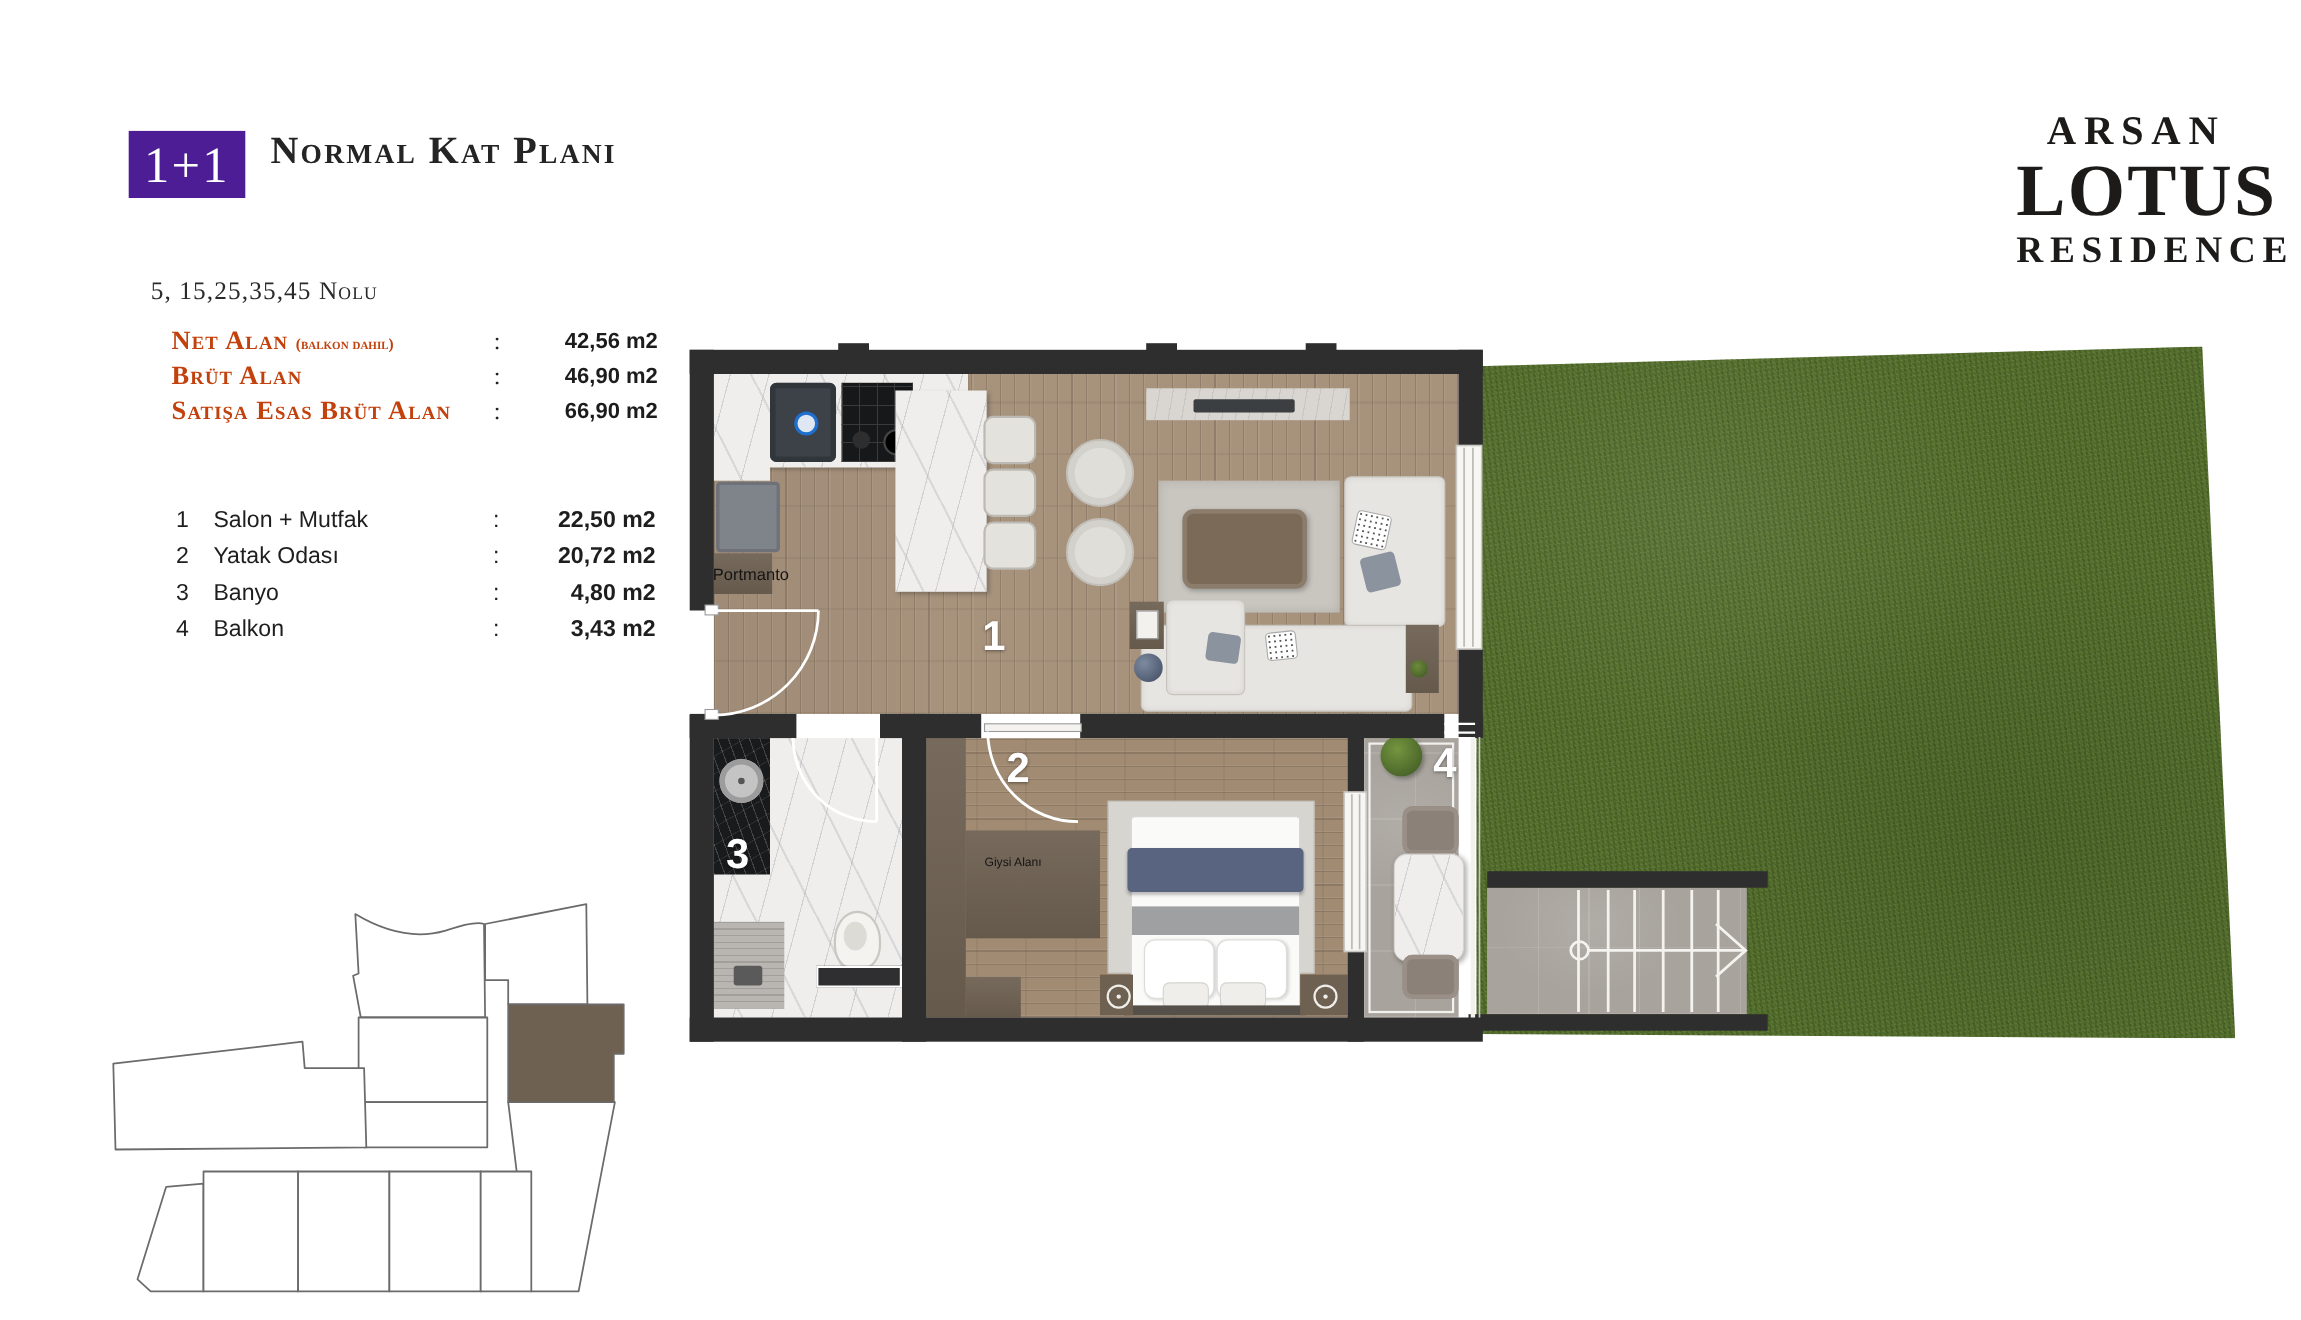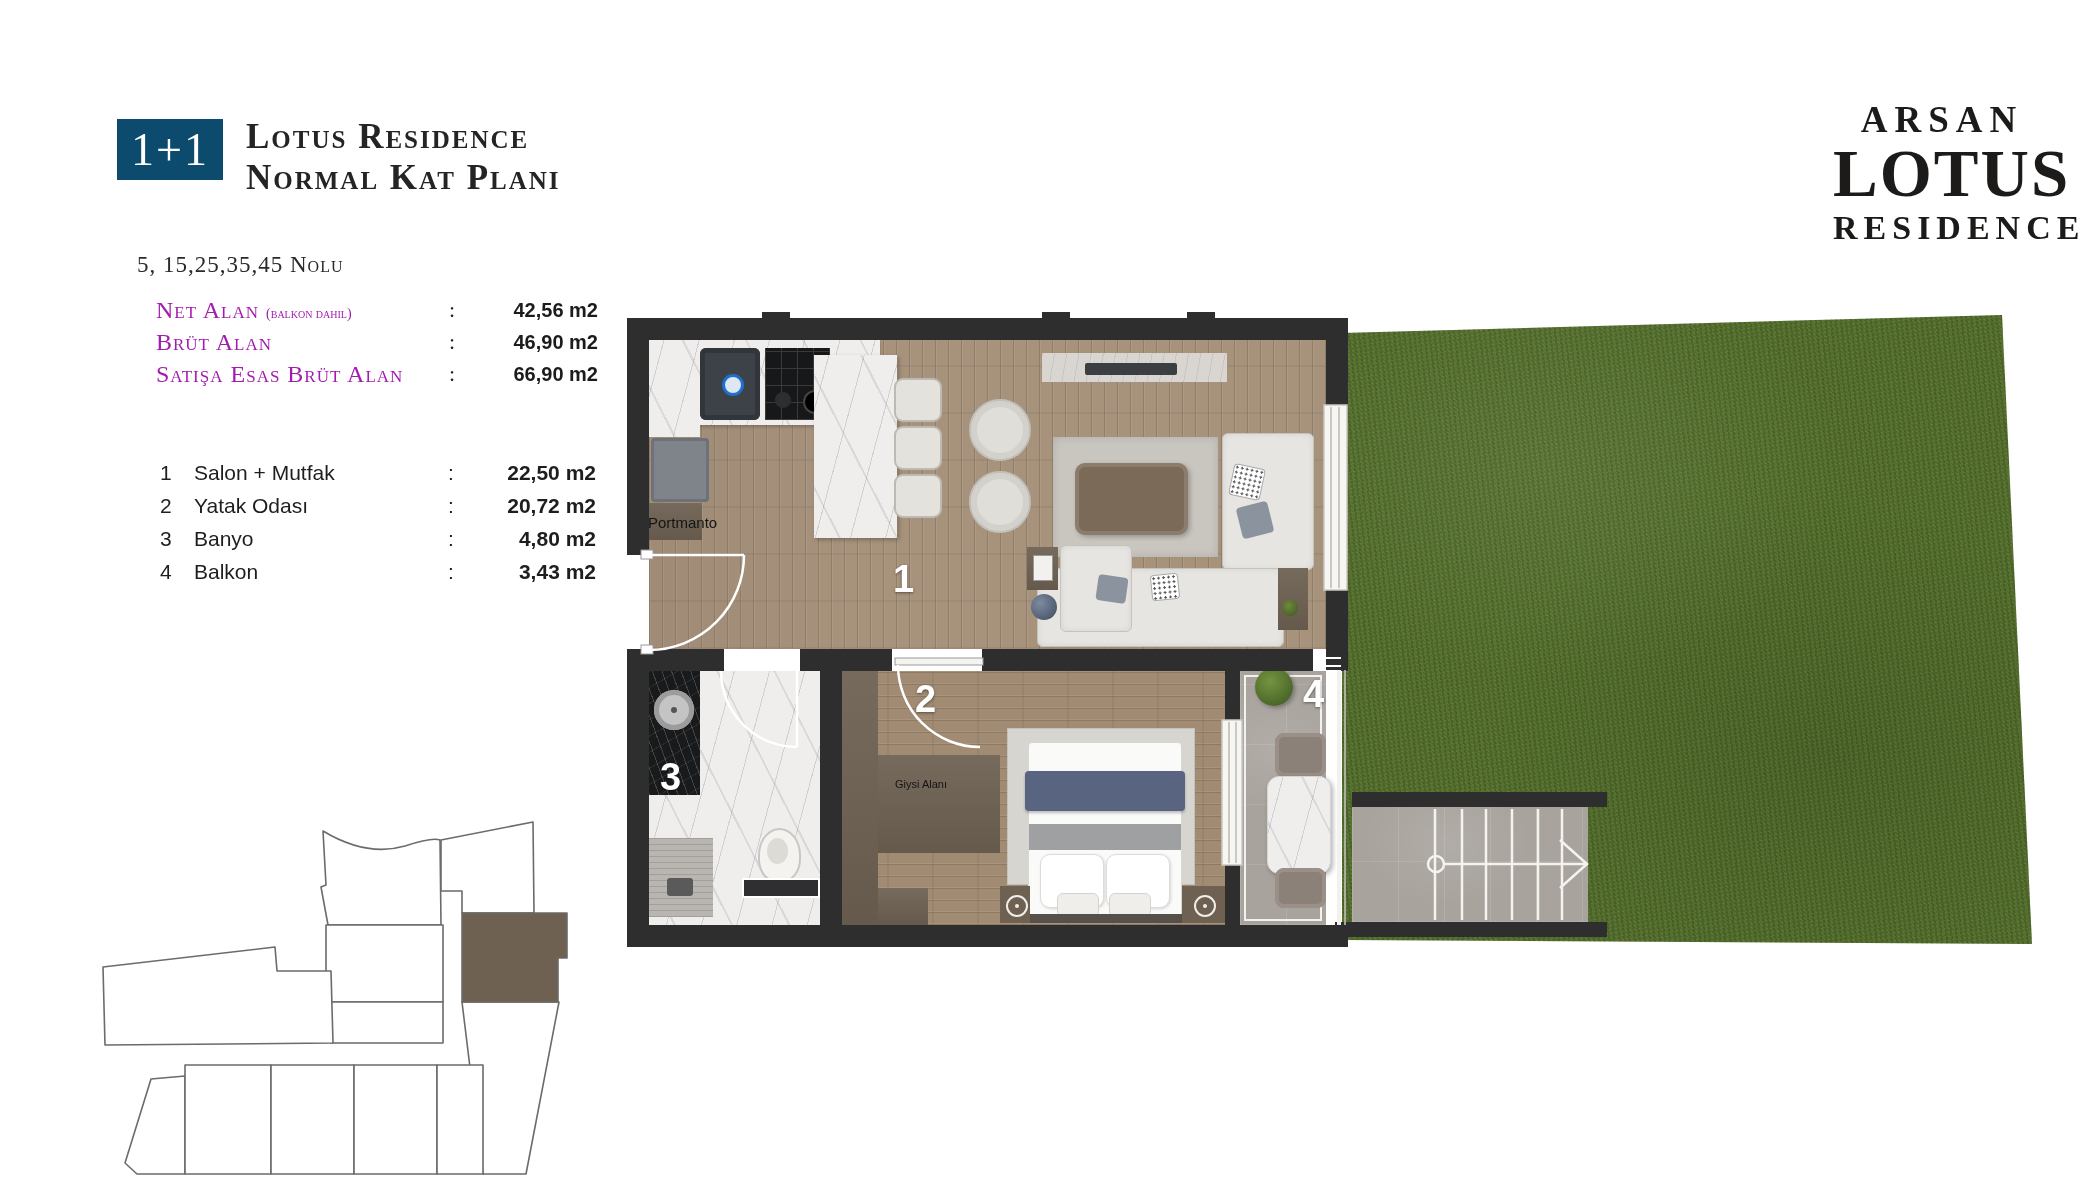"1+1" .badge { background: #0c4a6e -> #4c1d95 }
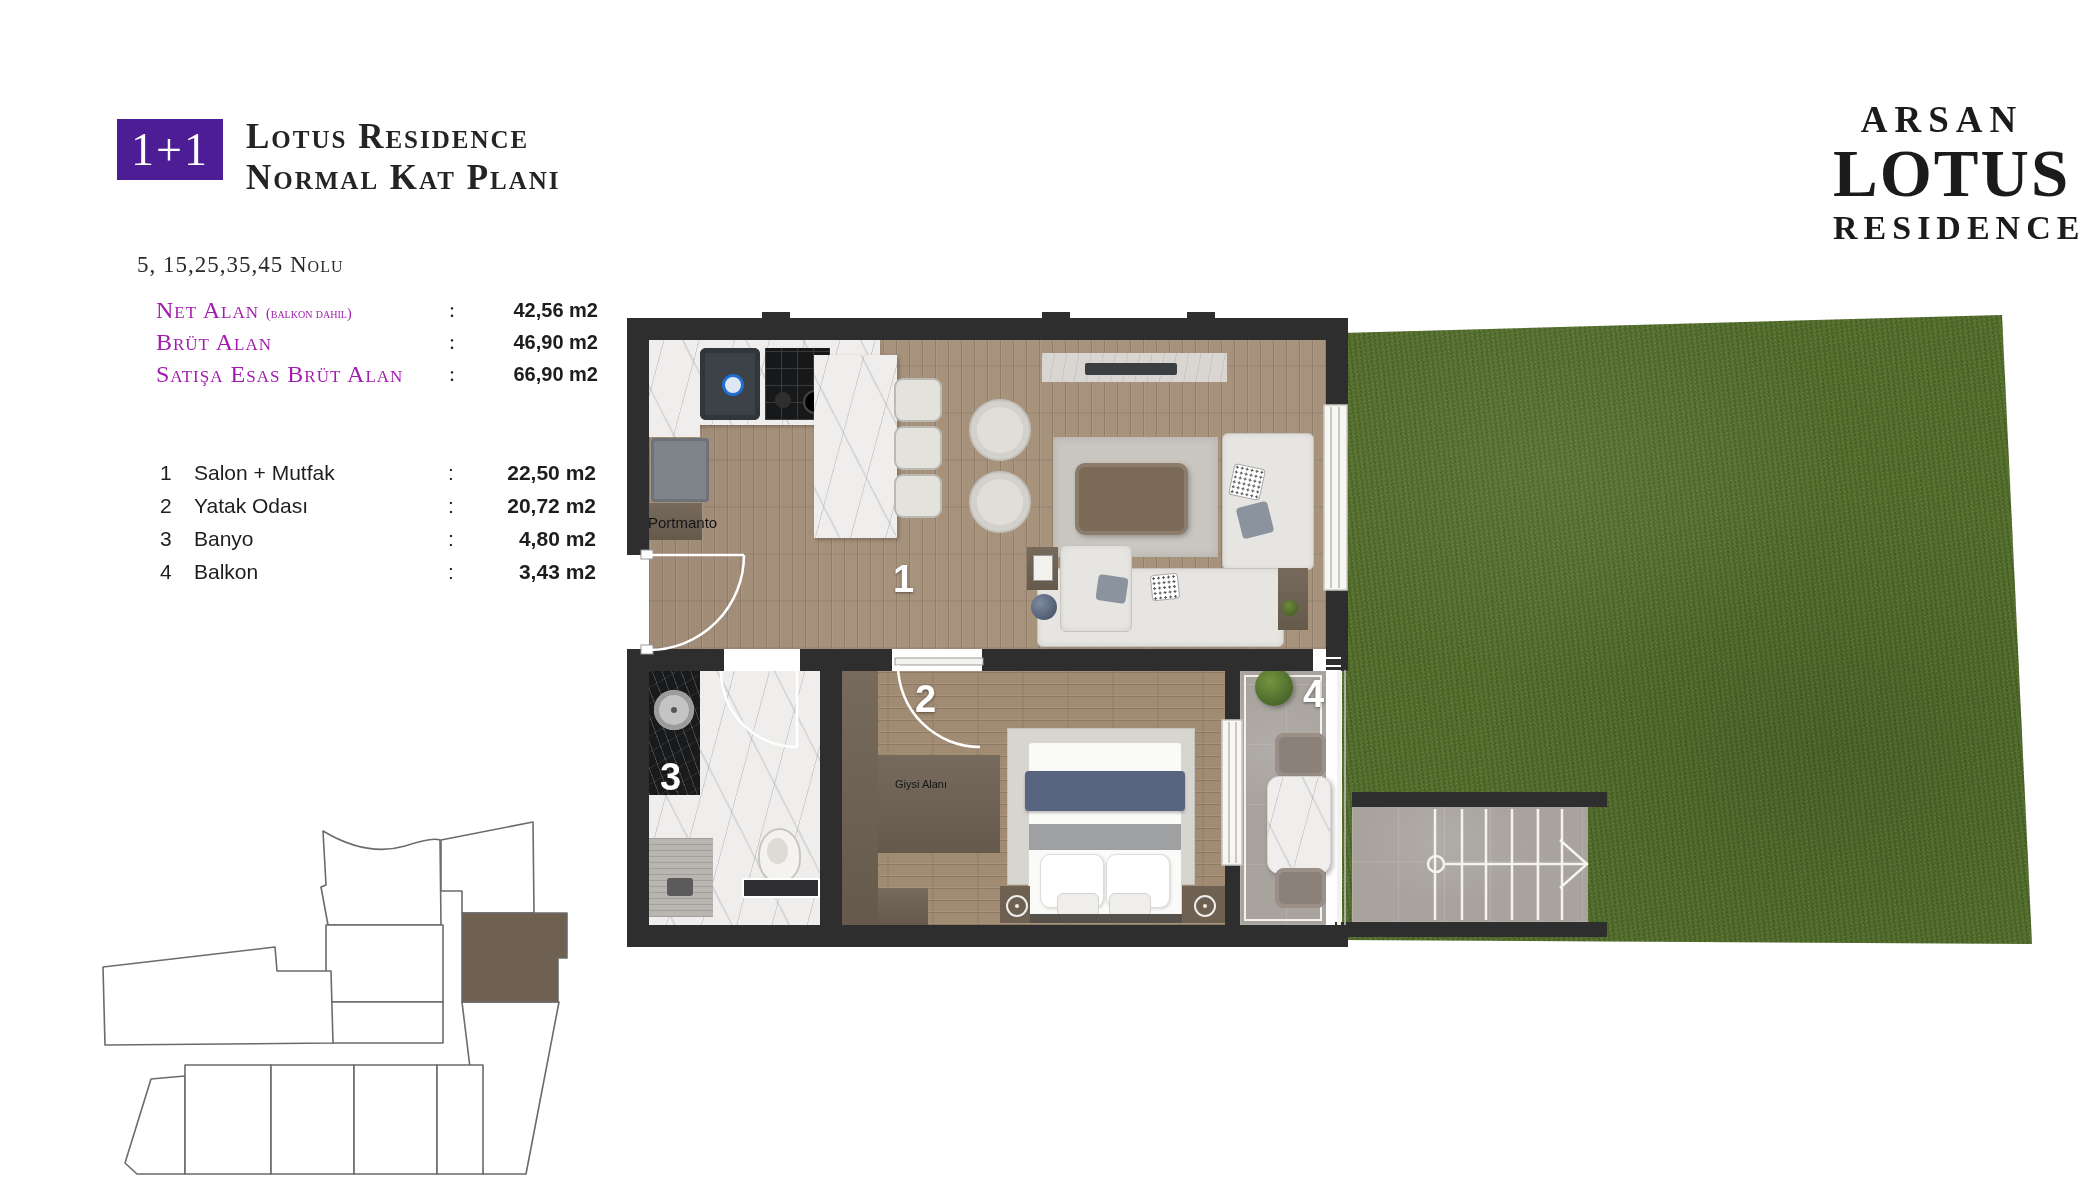"Lotus Residence" div { html: <div>Lotus Residence</div> -> none }
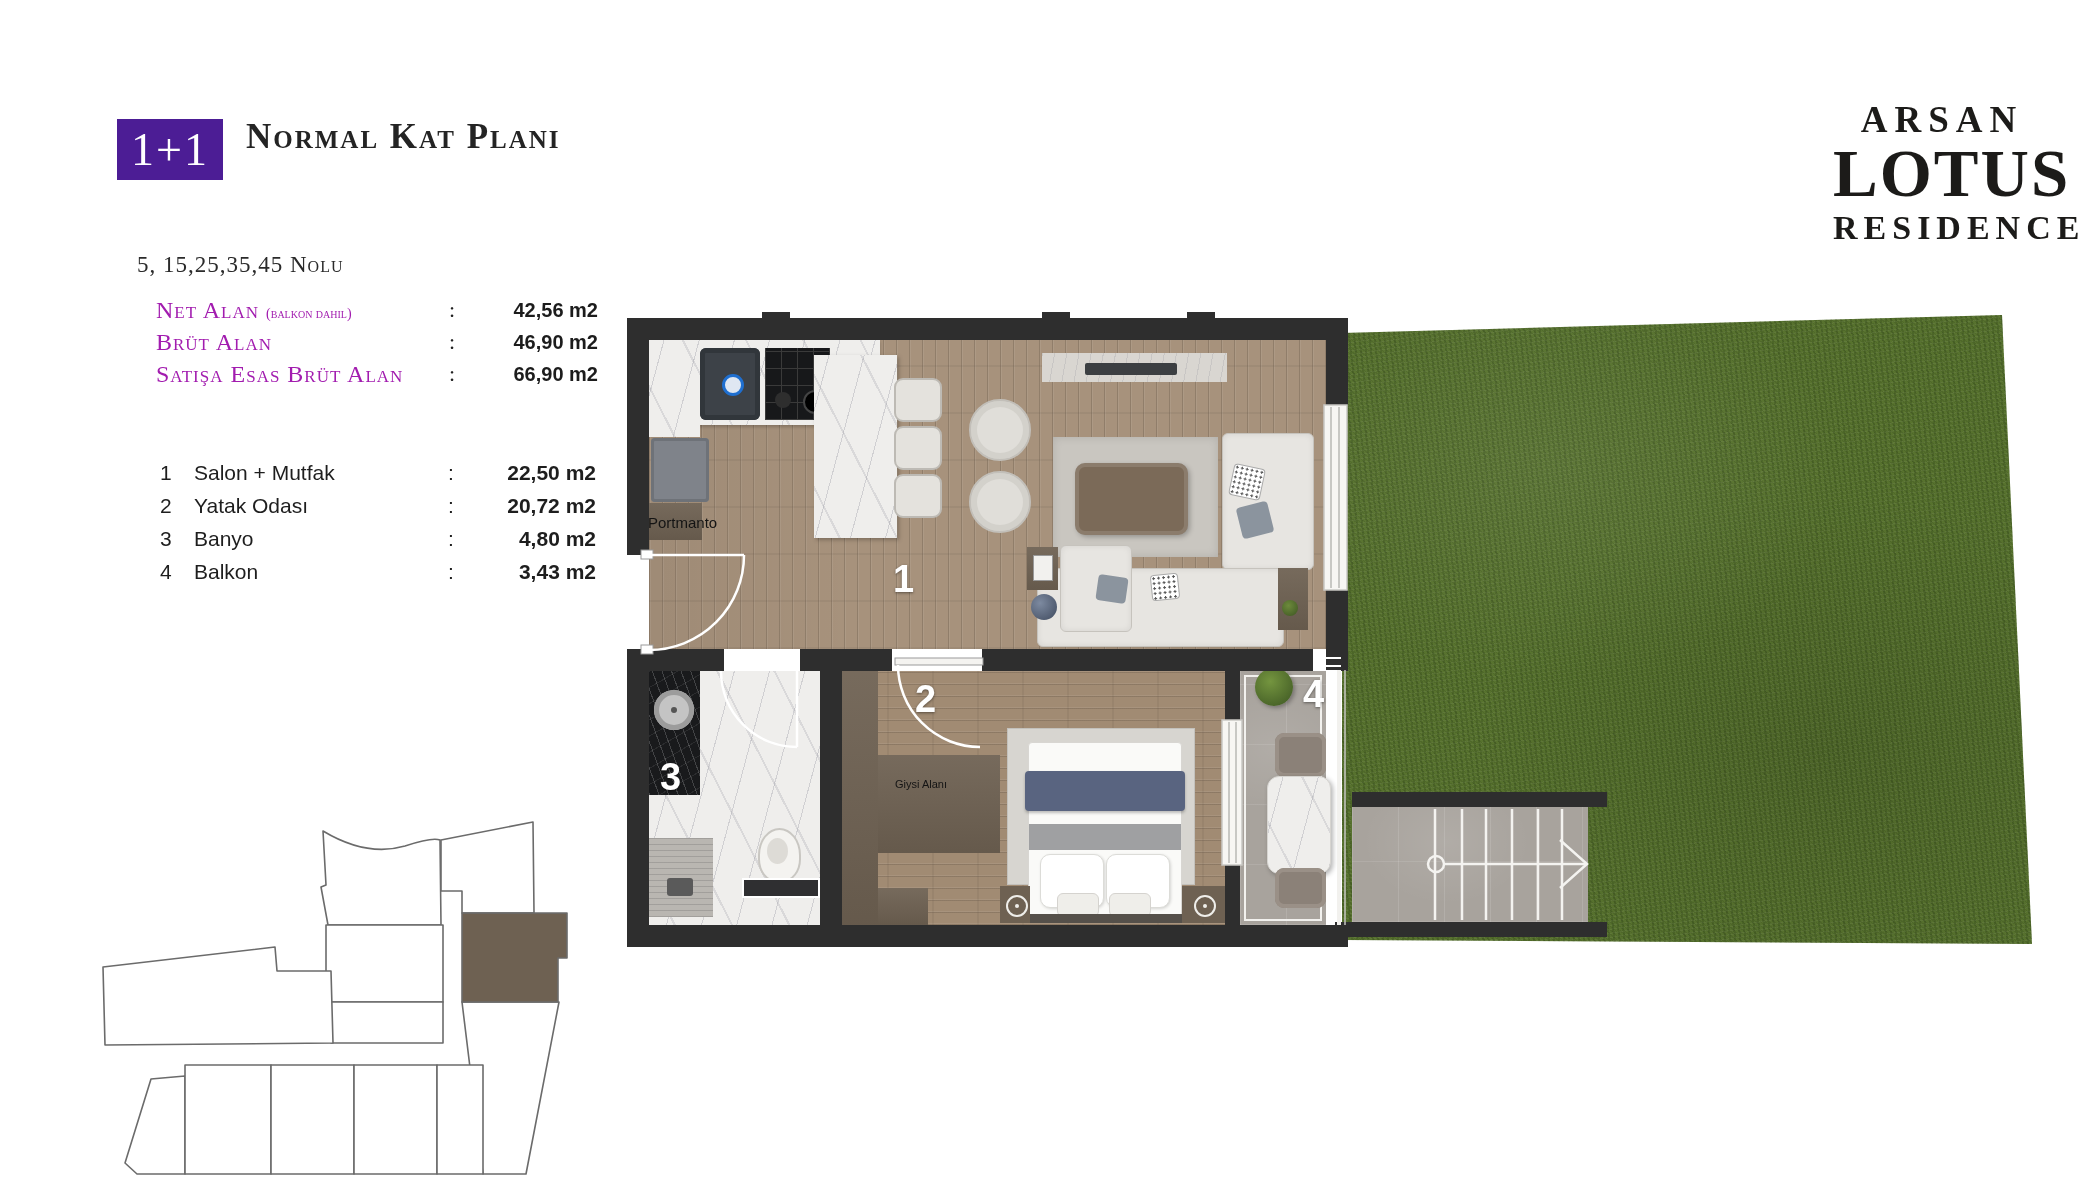"Net Alan (balkon dahil)" .alabel { color: #a21caf -> #c2410c; font-weight: none -> bold }
